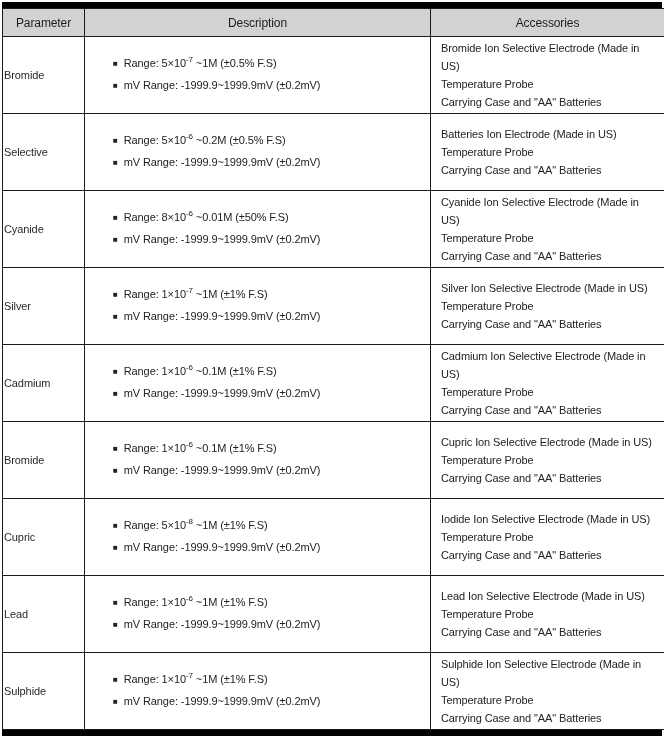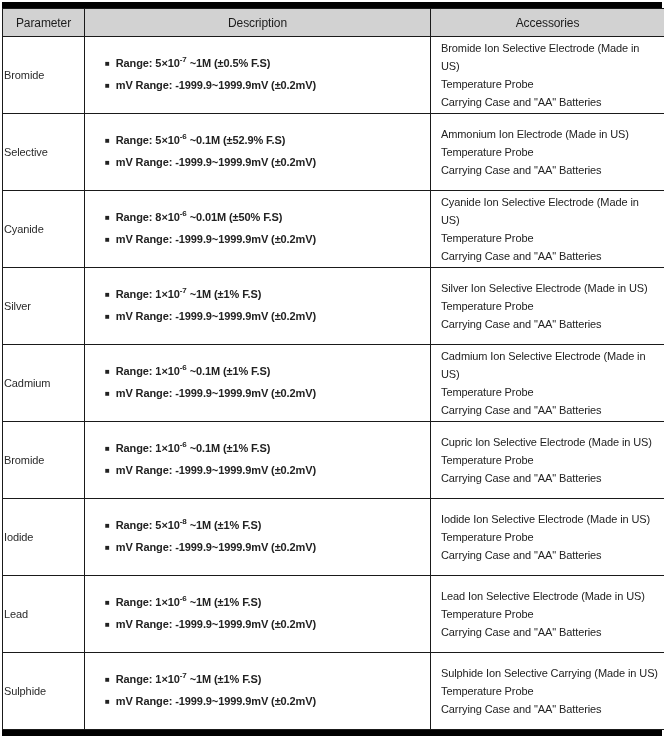"■ Range: 5×10-7 ~1M (±0.5%" td.desc { font-weight: bold -> none; padding-left: 20px -> 28px }
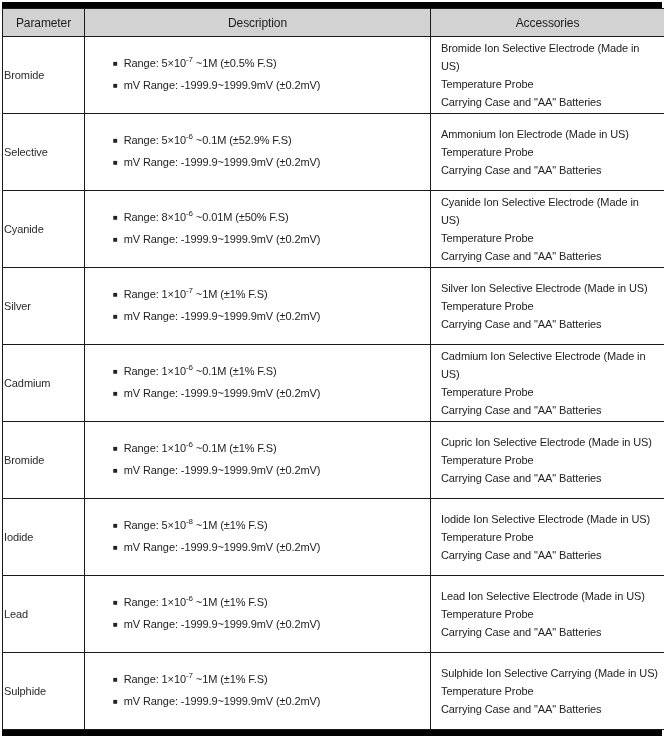"~0.1M (±52.9% F.S)" span { text: 0.1M (±52.9% -> 0.2M (±0.5% }
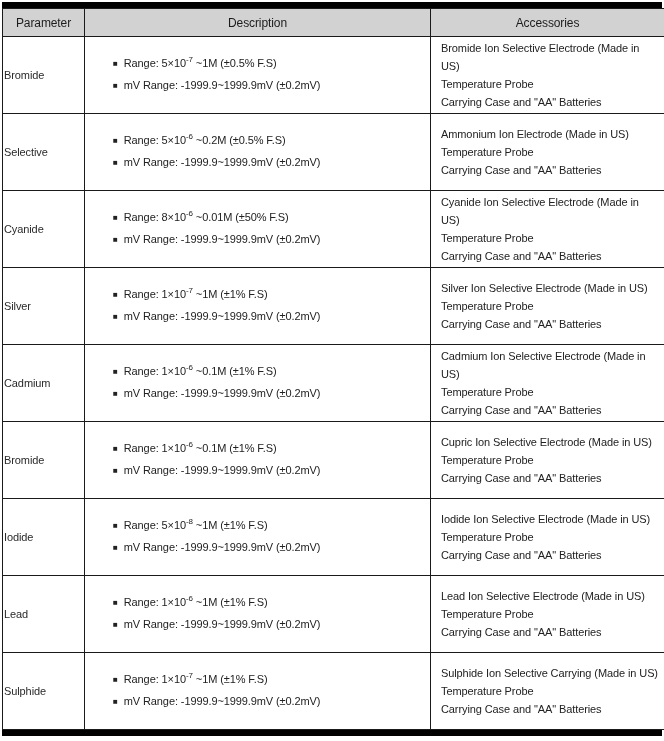"Ammonium Ion Electrode (Made in" div.acc-line { text: Ammonium -> Batteries }
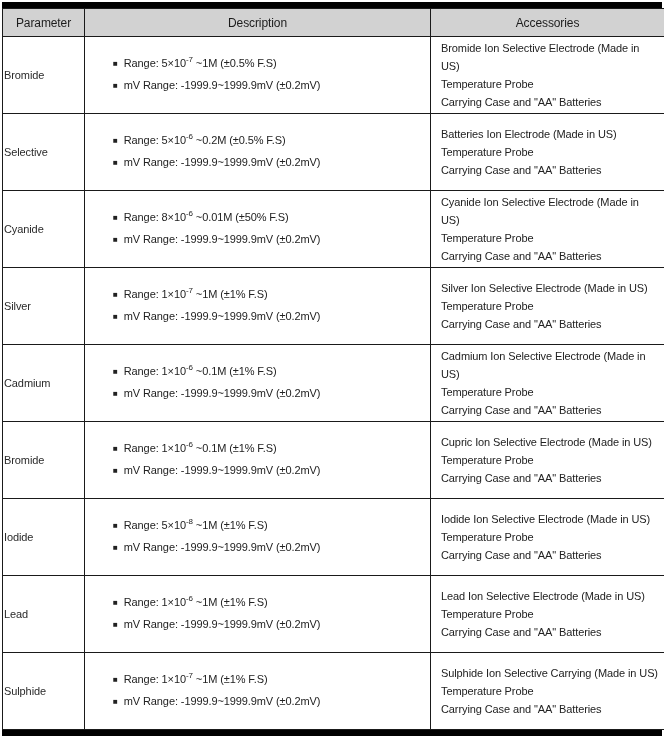"Iodide" td.param { text: Iodide -> Cupric }
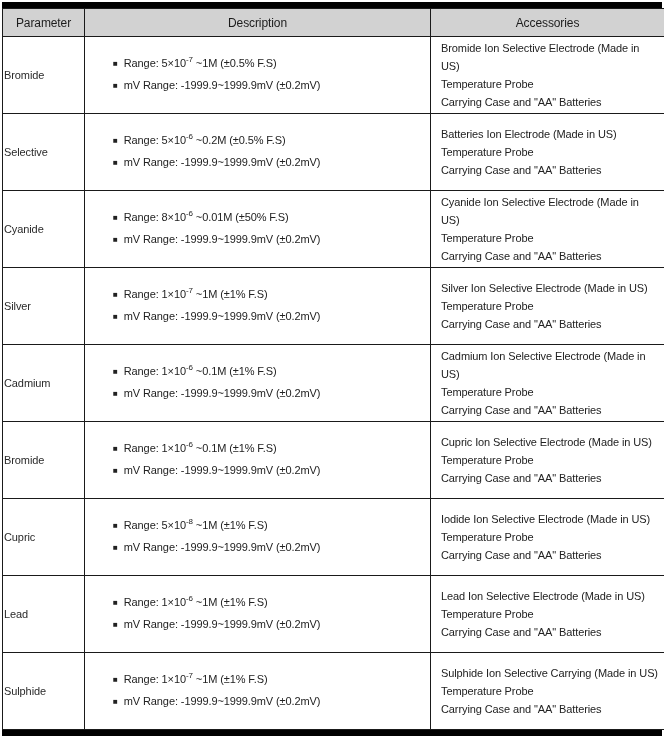"Sulphide Ion Selective Carrying (Made" div.acc-line { text: Carrying -> Electrode }
